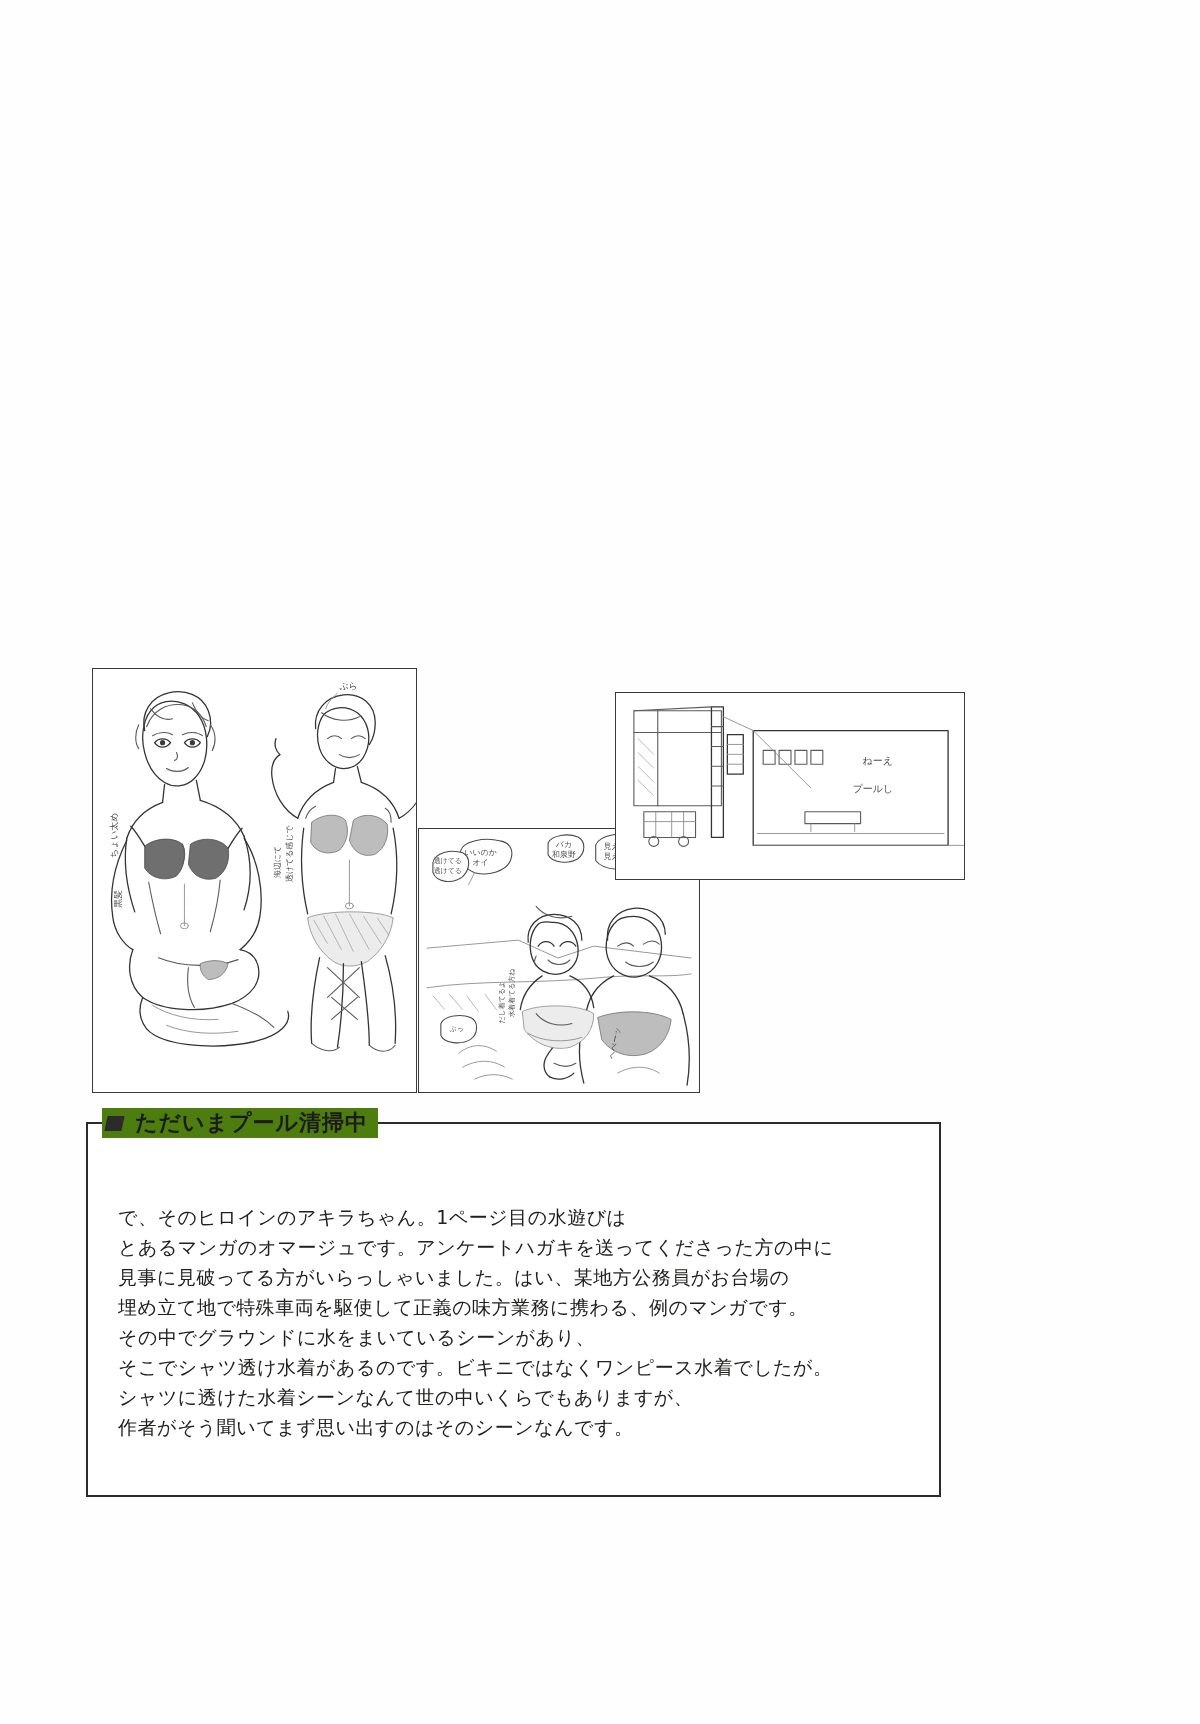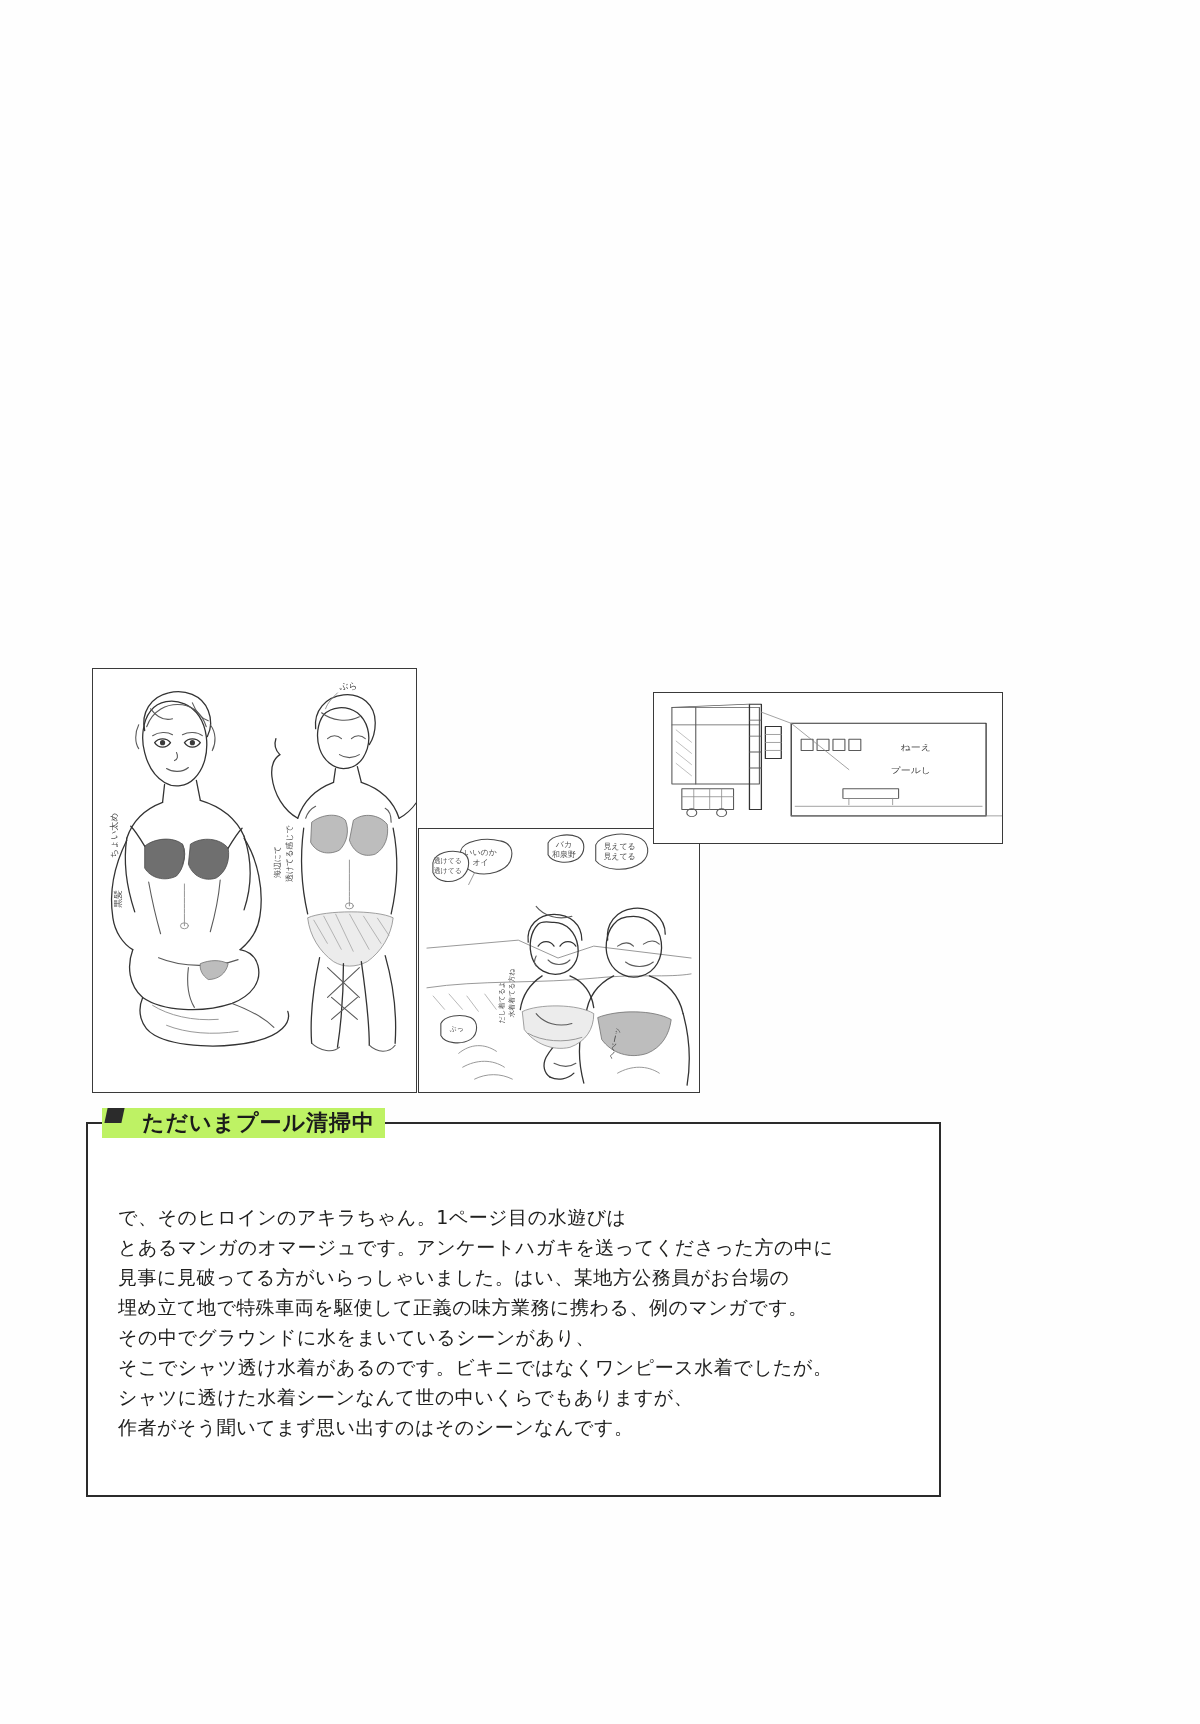"ねーえ" #panel-background { height: 152px -> 188px; left: 653px -> 615px }
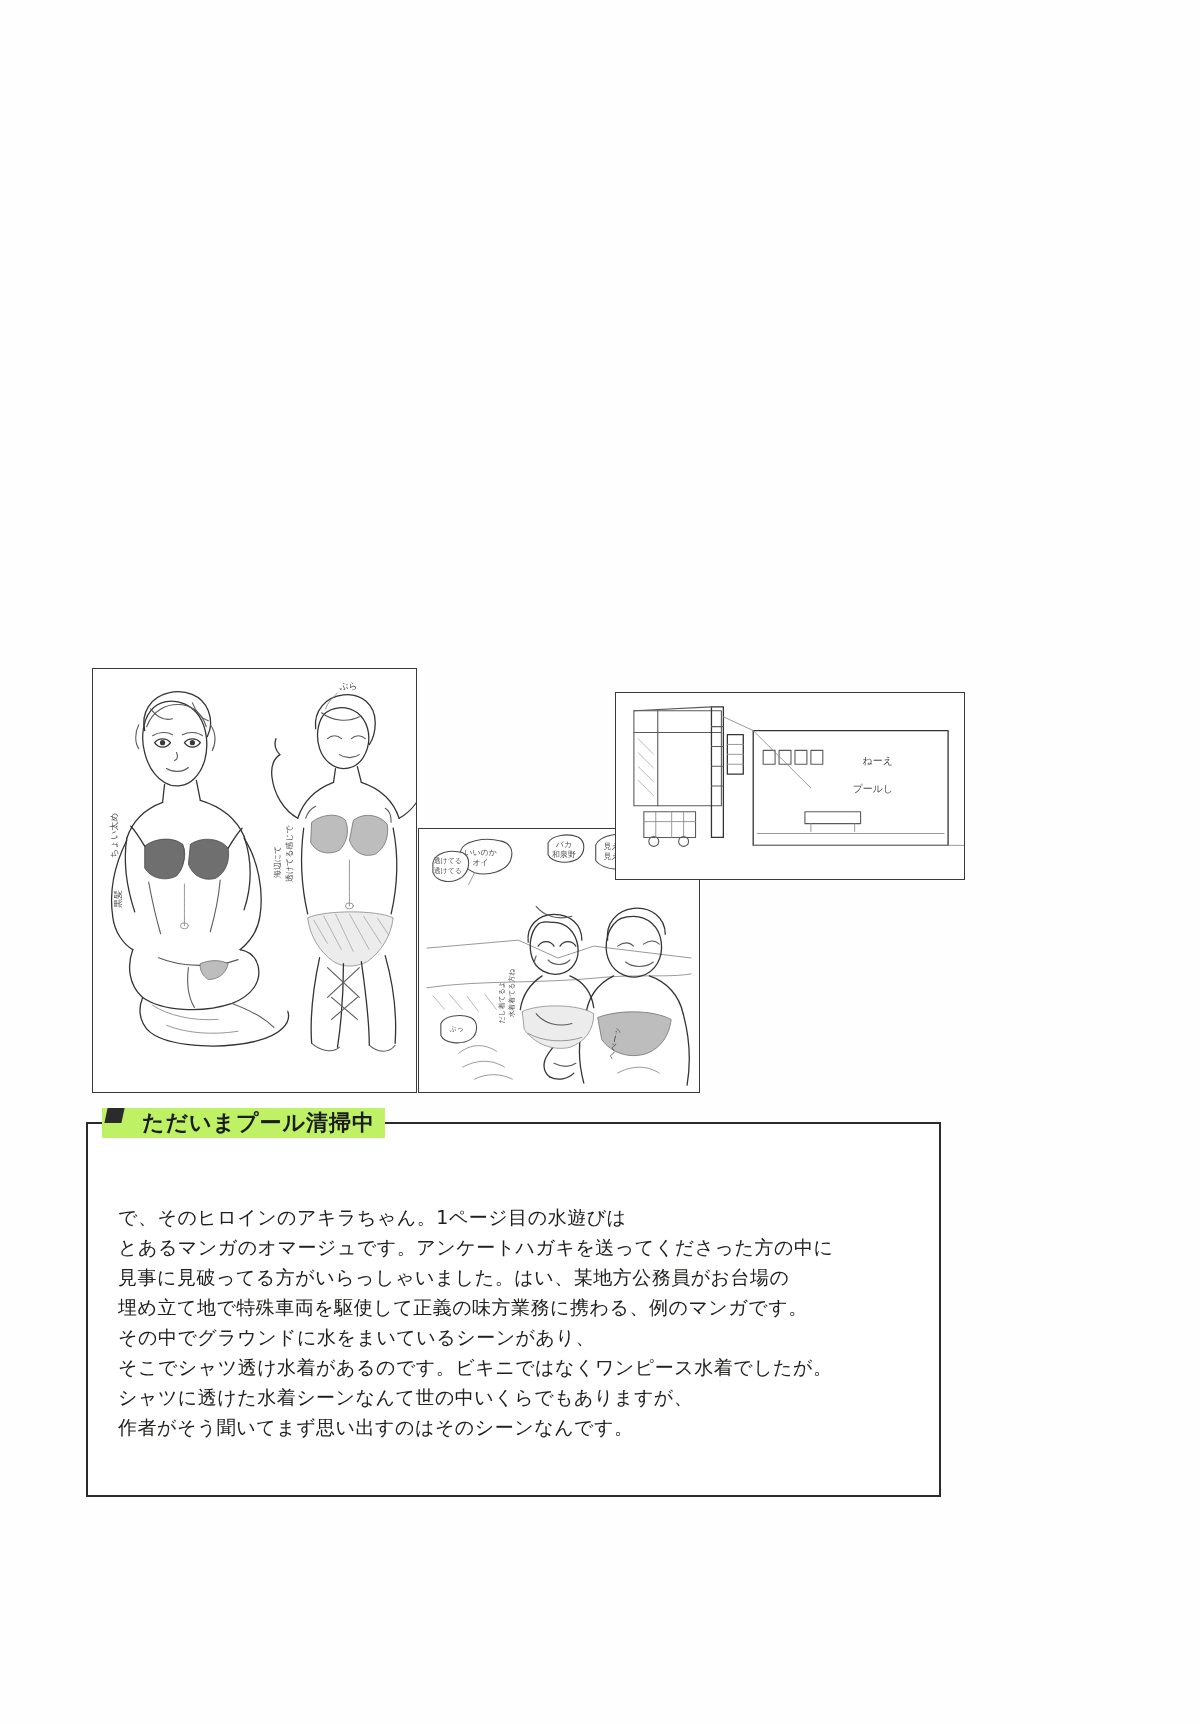"ただいまプール清掃中" #comment-heading { align-items: flex-start -> center; background: #bef264 -> #4d7c0f; gap: 19px -> 12px }
